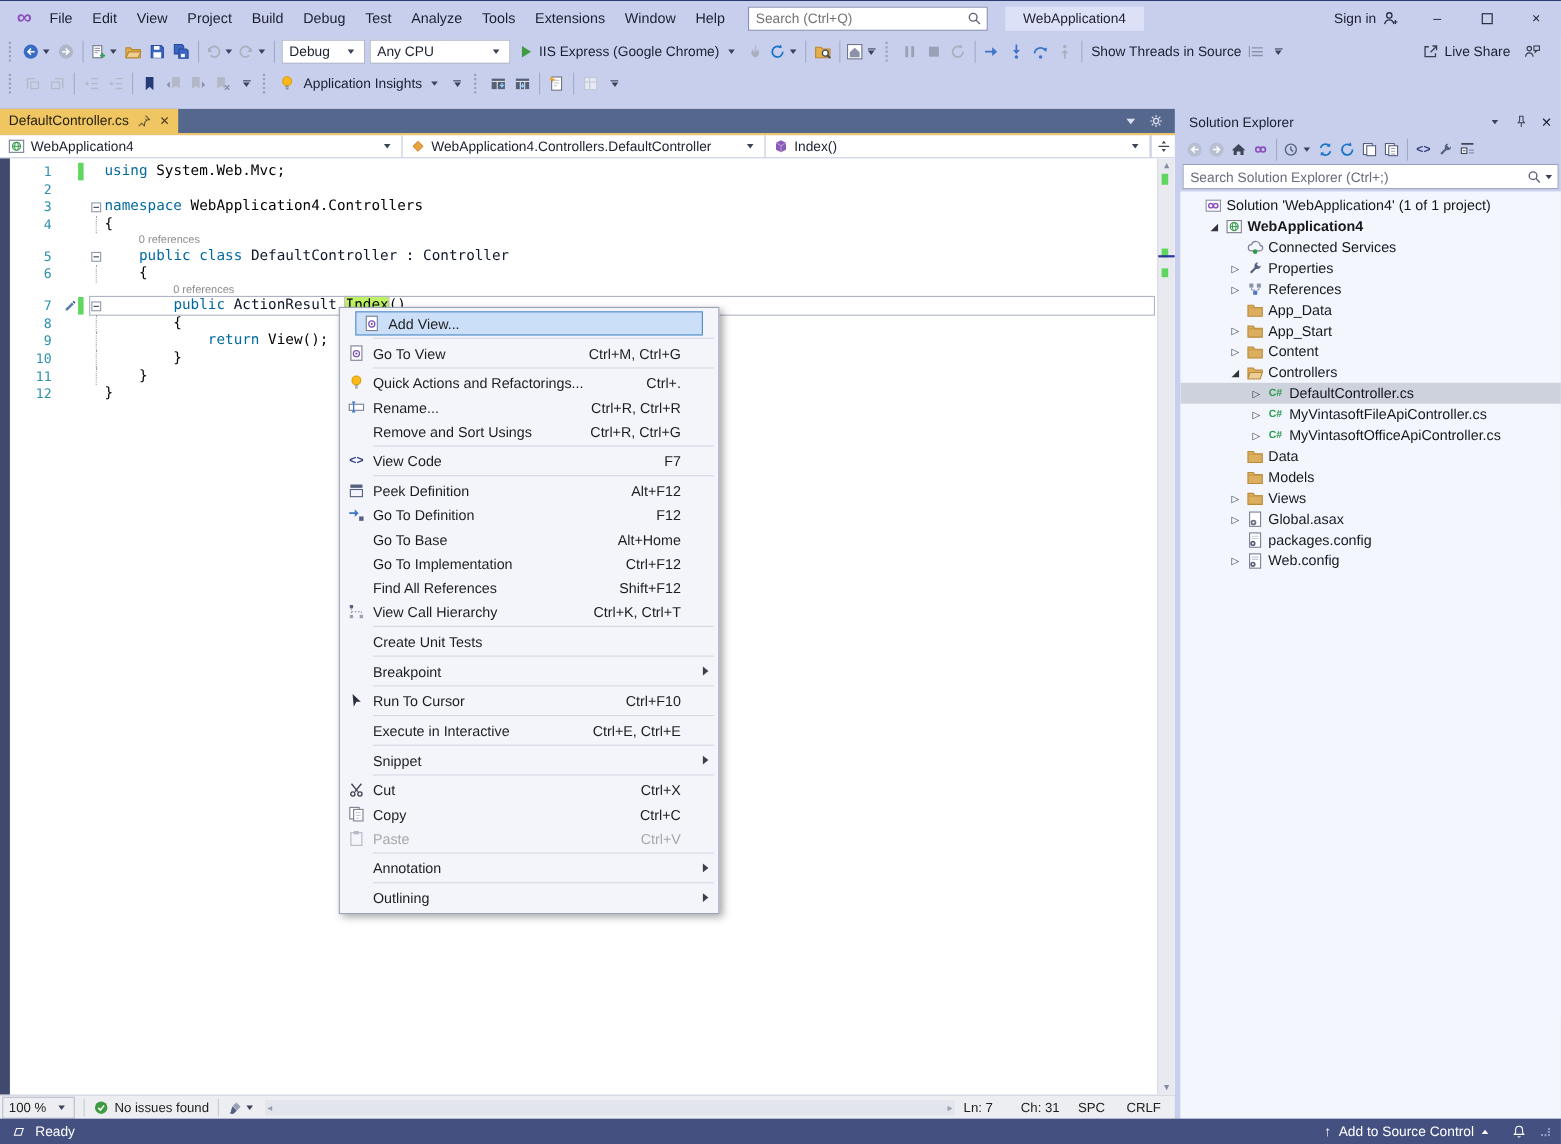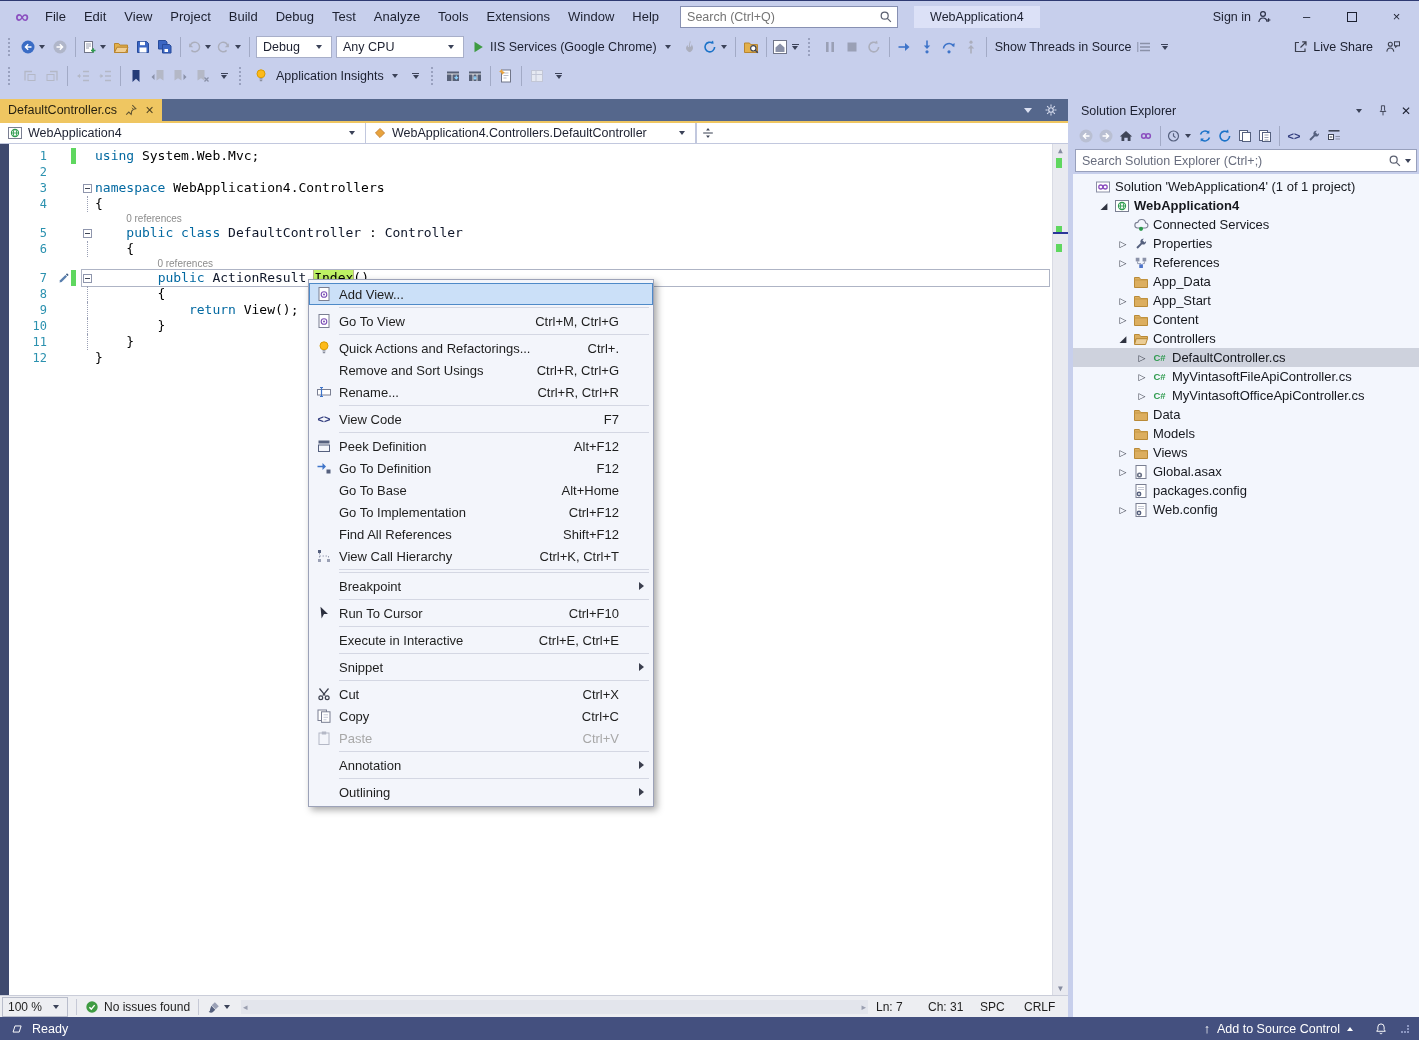"IIS Services (Google Chrome)" span { text: Services -> Express }
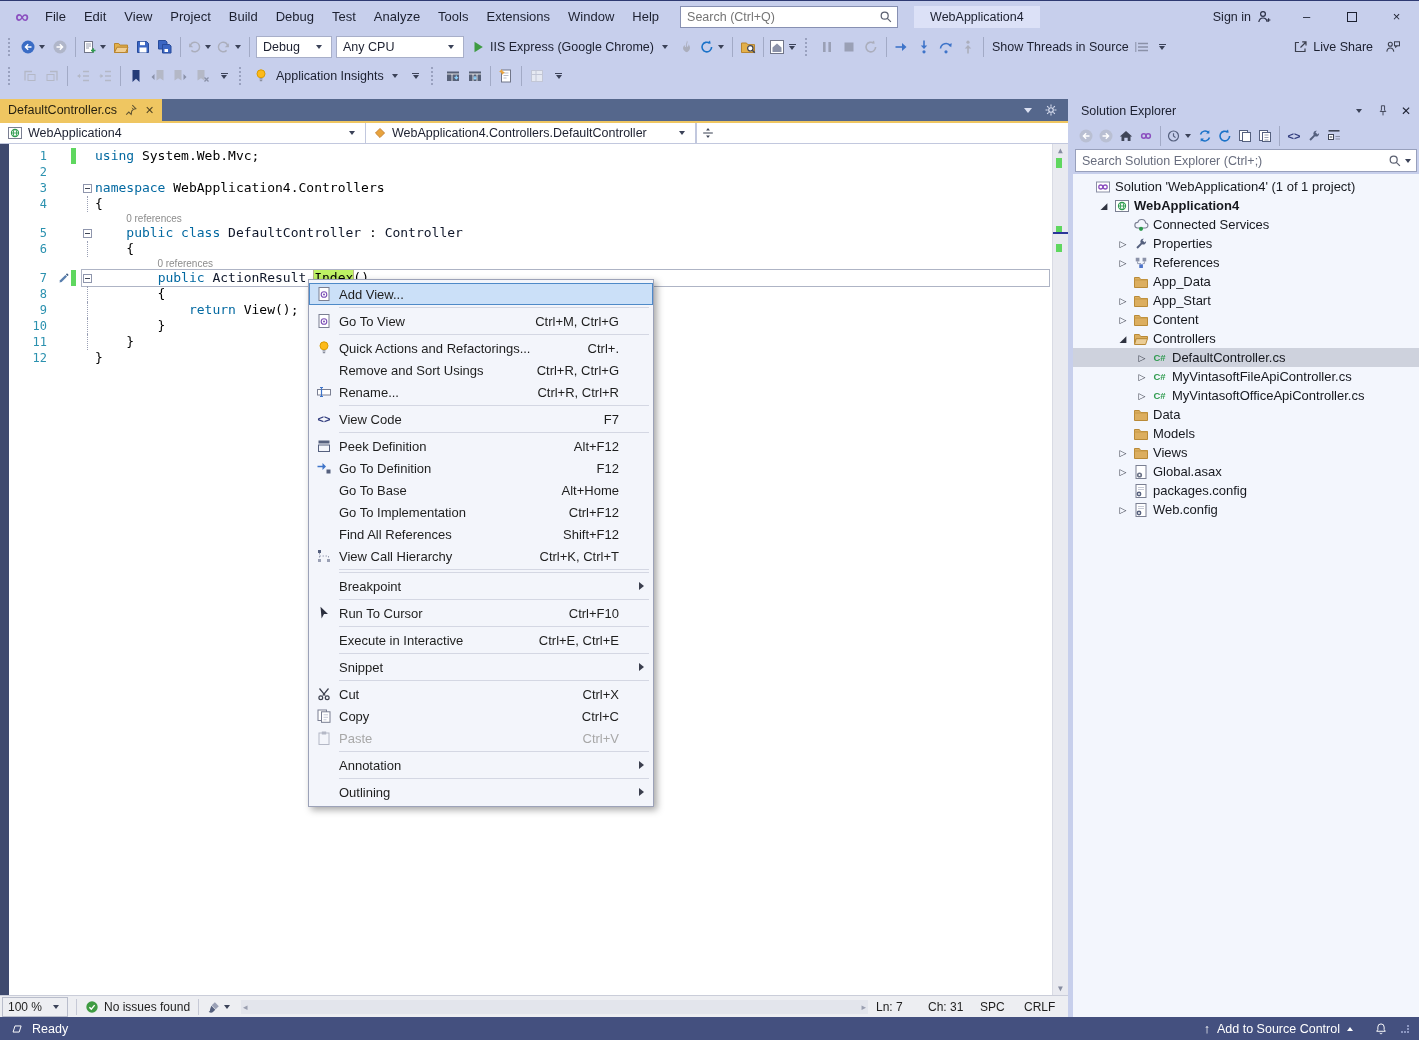"Index()" span.crumb { html: none -> <span> <span> <svg> <path></path> <path></path> </svg> </span> <span>Index()</span> <span></span> </span> }
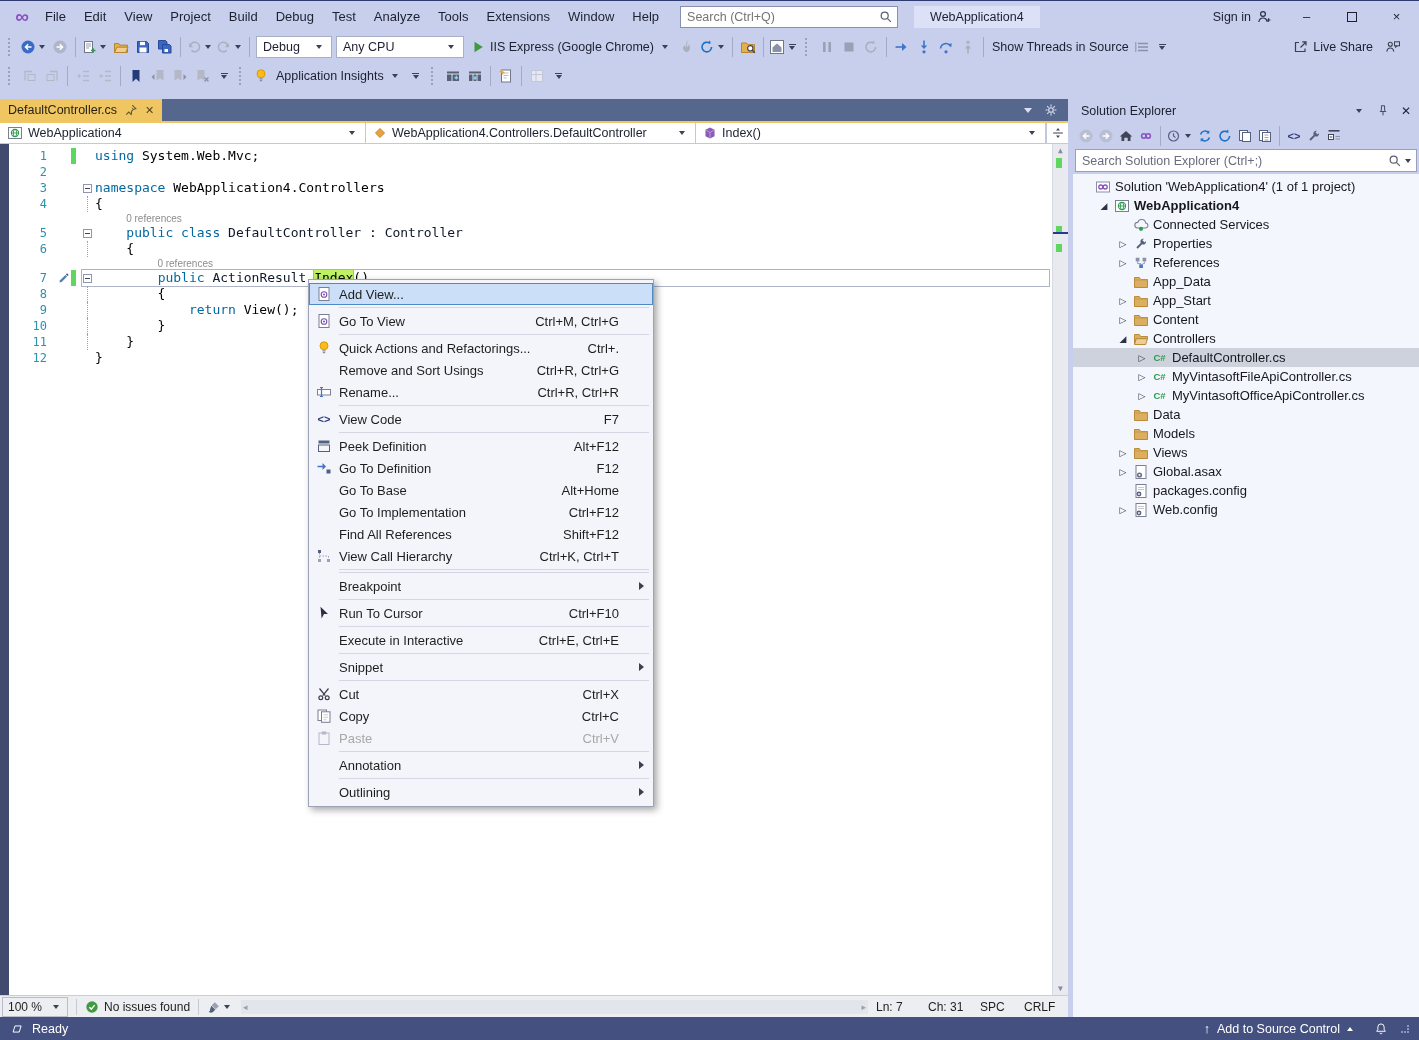"Add View..." .ctx-item.sel { margin: 0 0 -> 0 14px }
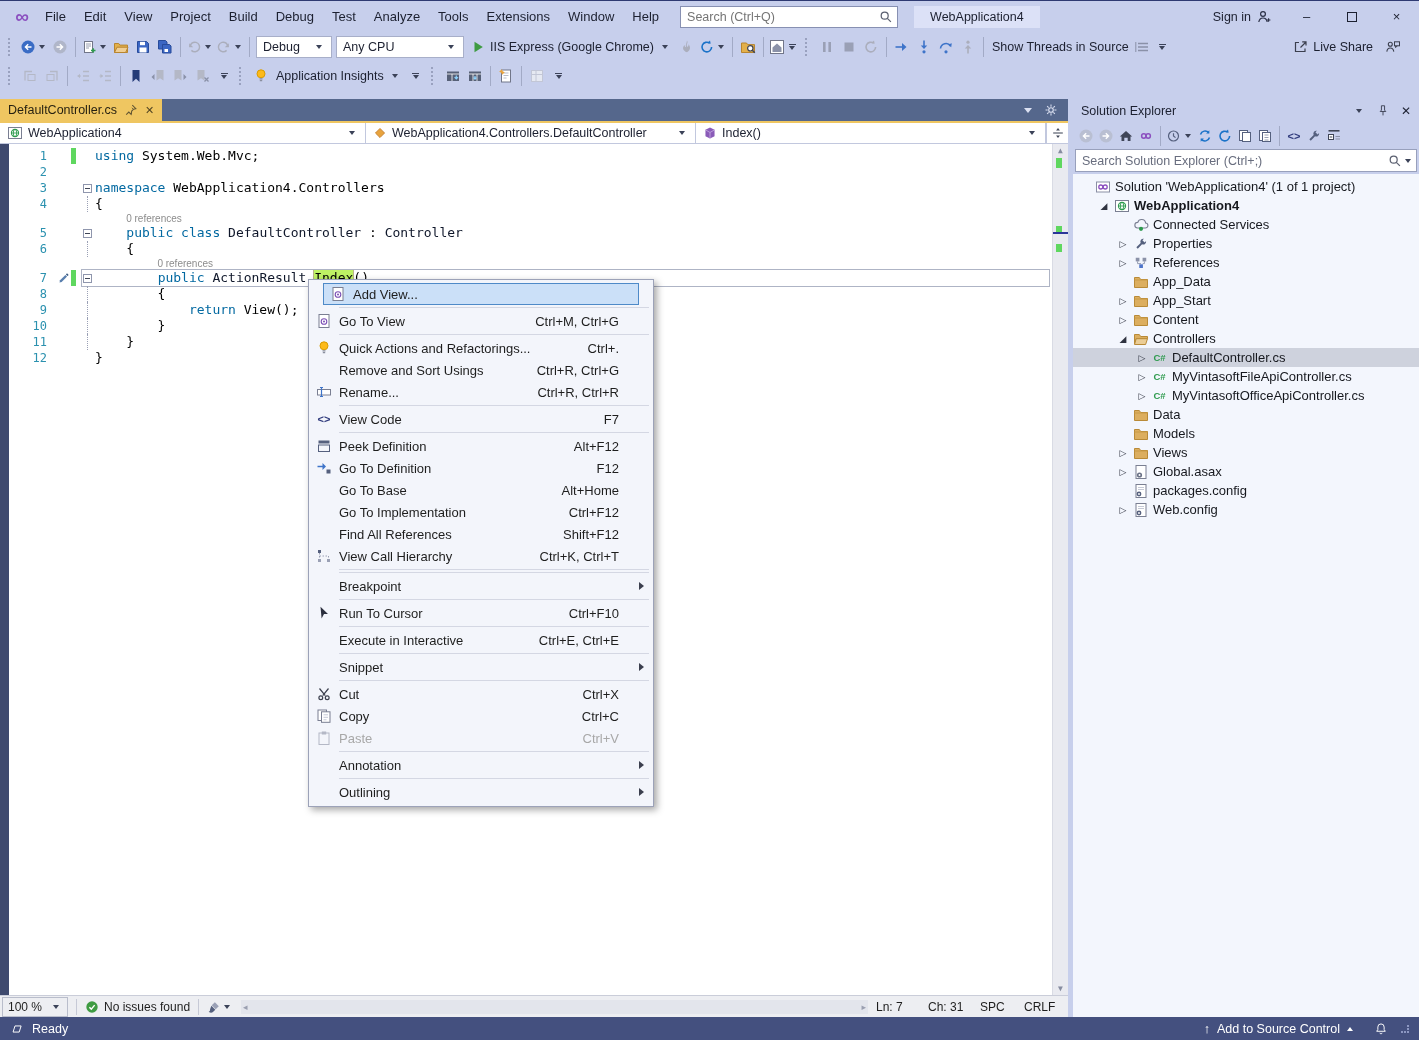"Remove and Sort Usings" div.ctx-item { order: before "Rename..." -> after "Rename..." }
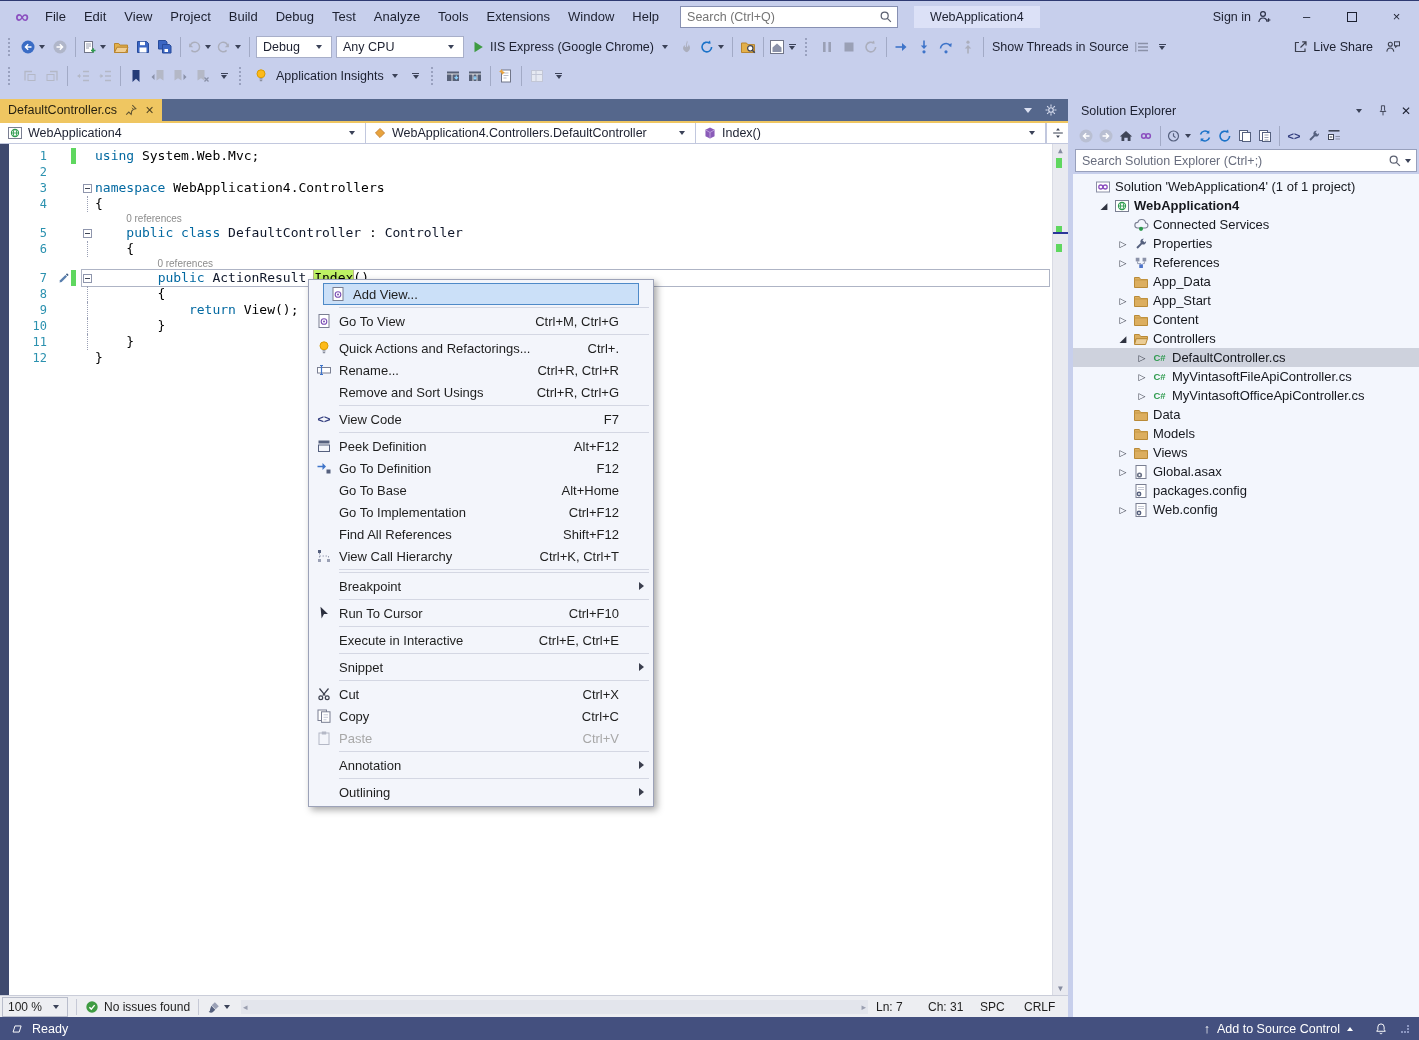"Create Unit Tests" div.ctx-item { html: none -> <div> <span></span> <span>Create Unit Tests</span> </div> }
